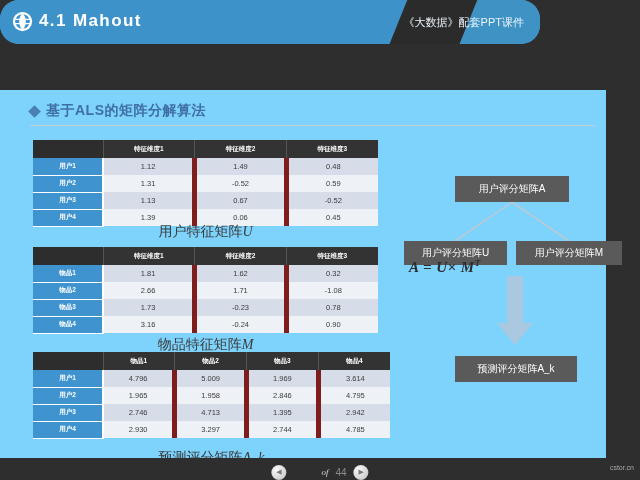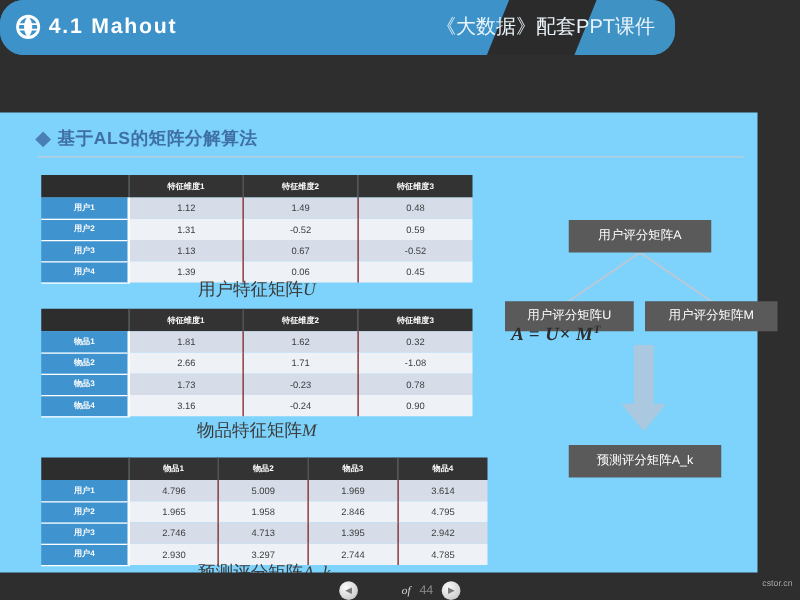"《大数据》配套PPT课件" .header-sub { font-size: 16px -> 11px }
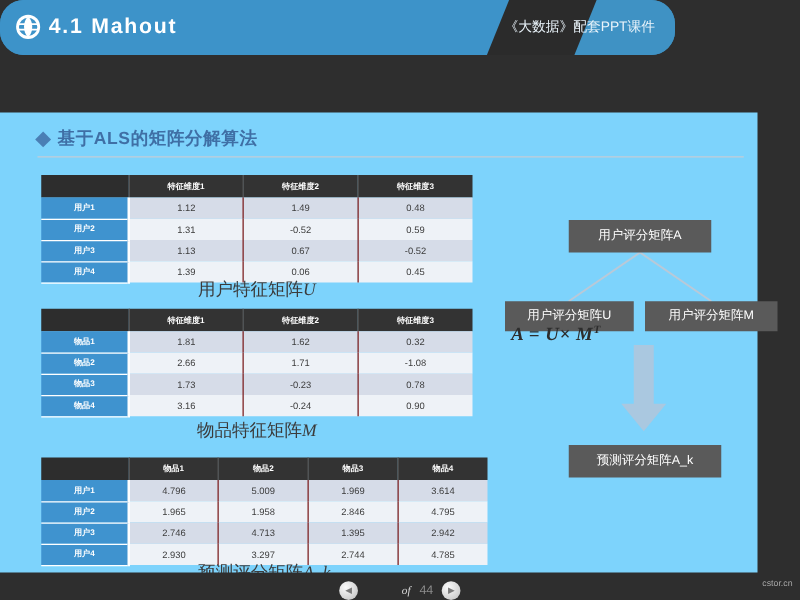"1.12" .matrix-table td.val { border-right: 1px solid #7f1d1d -> 5px solid #7f1d1d }
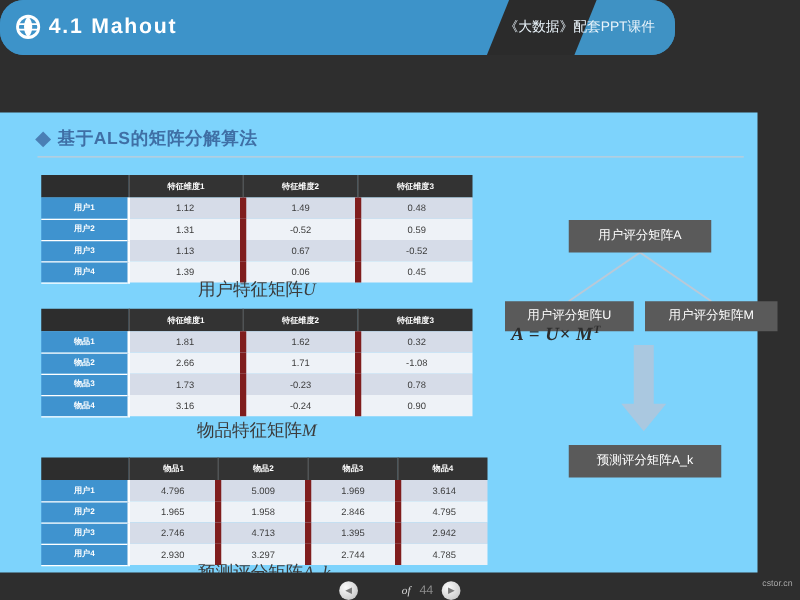"4.796" table.matrix-table { top: 276px -> 262px }
